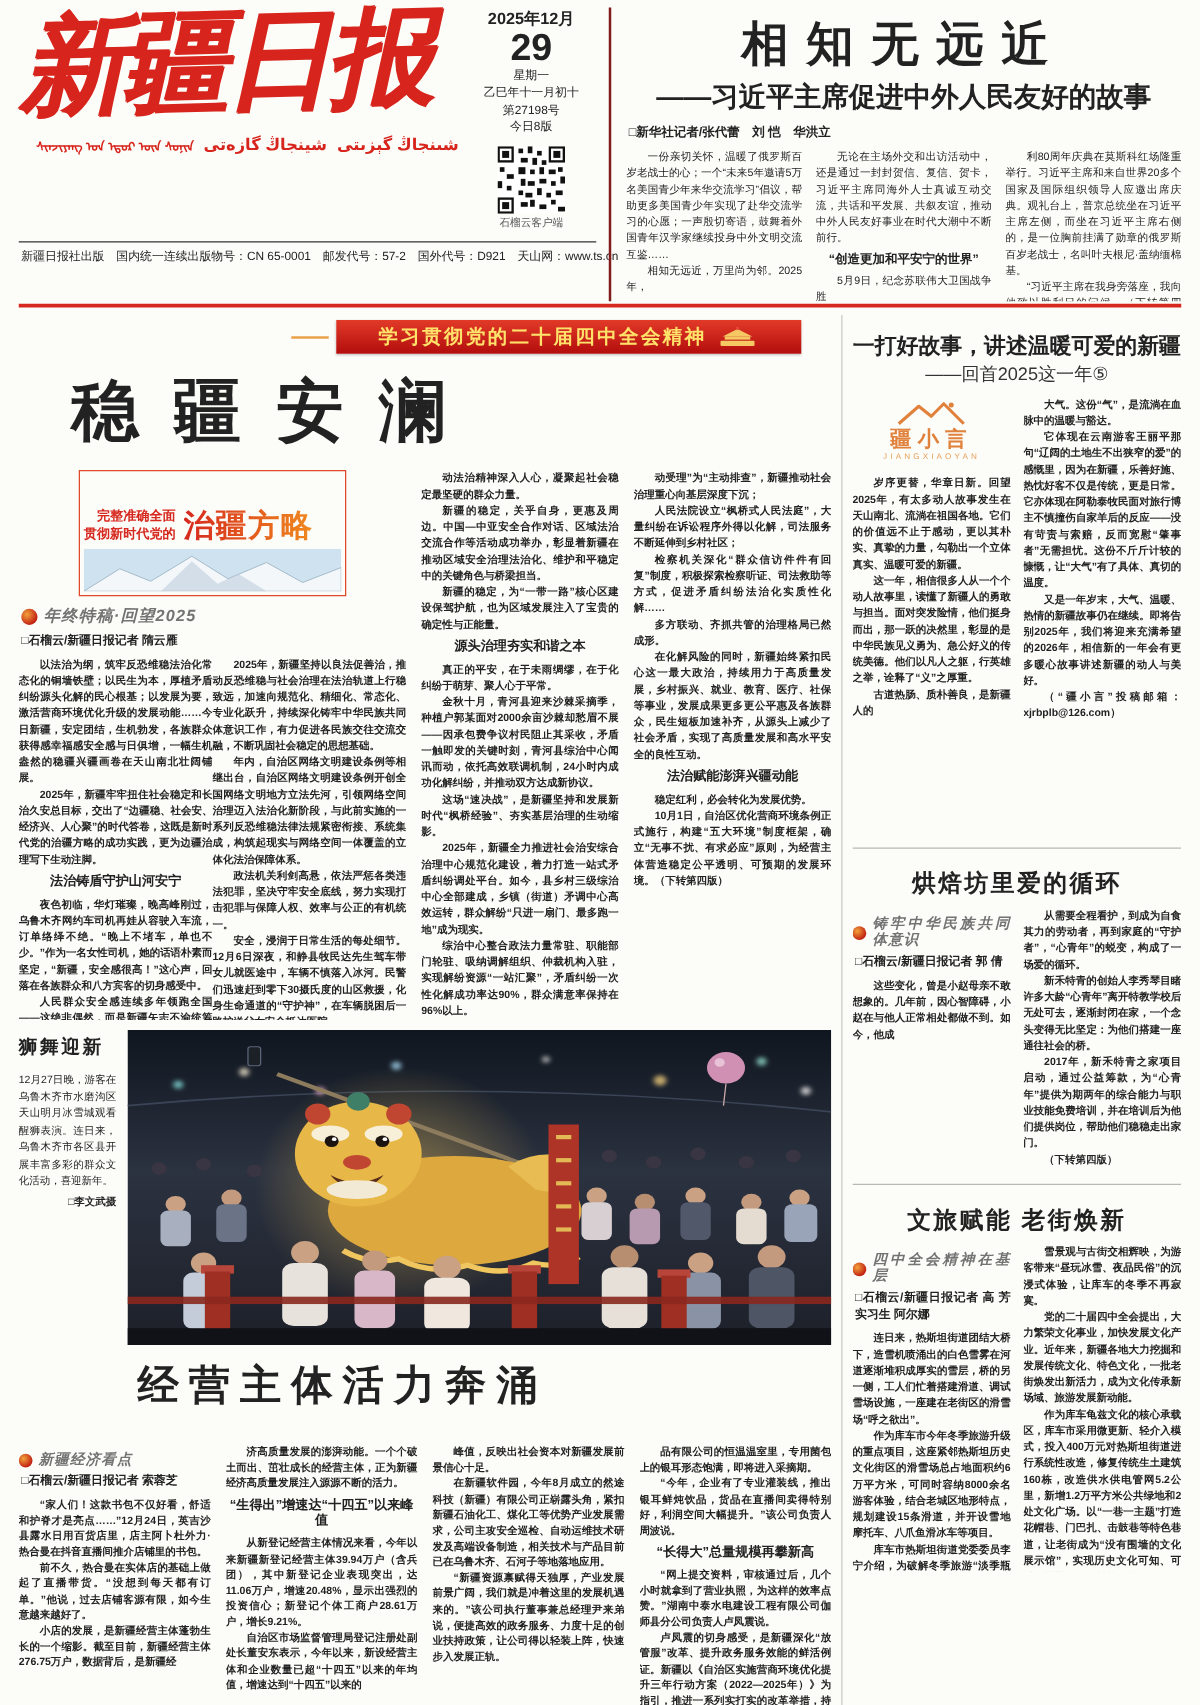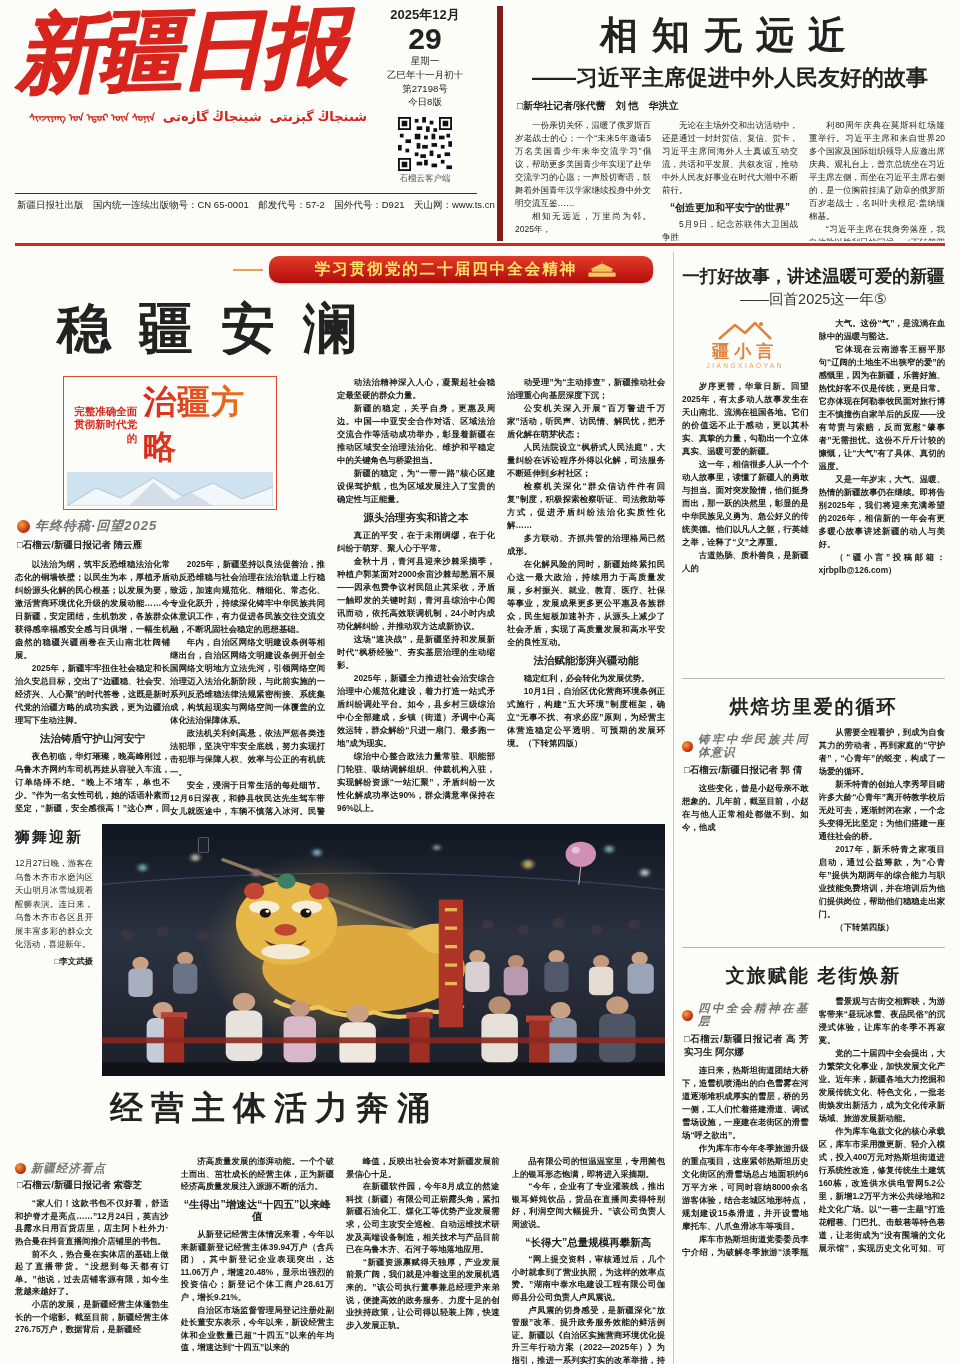"相知无远近" .top-story { border-left: 6px solid #7f1d1d -> 2px solid #7f1d1d; margin-left: 20px -> 10px }
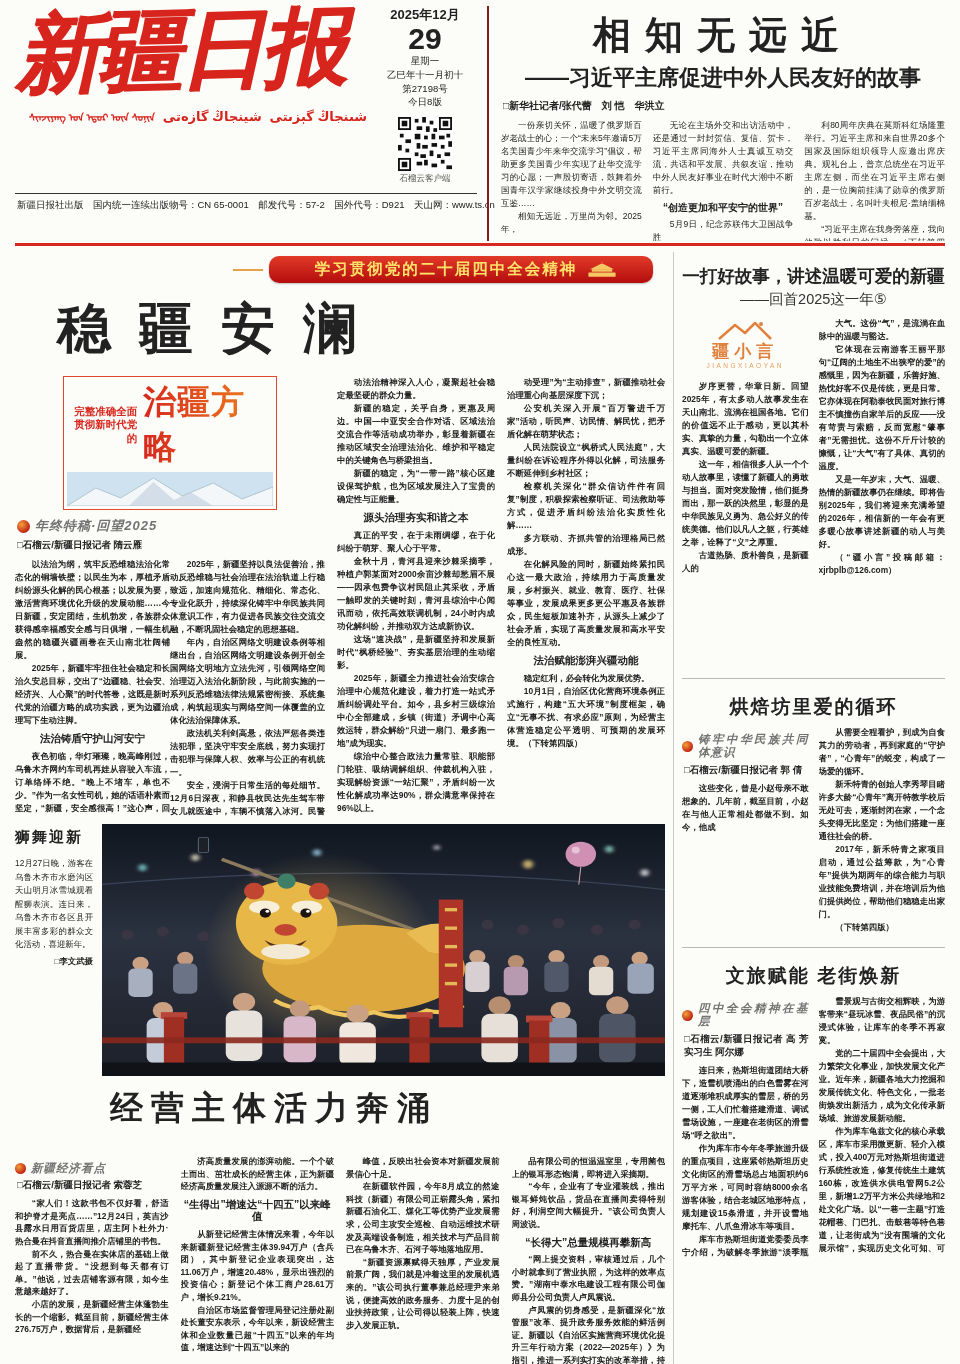"学习贯彻党的二十届四中全会精神" .banner { border-radius: 10px -> 0; padding-left: 12px -> none }
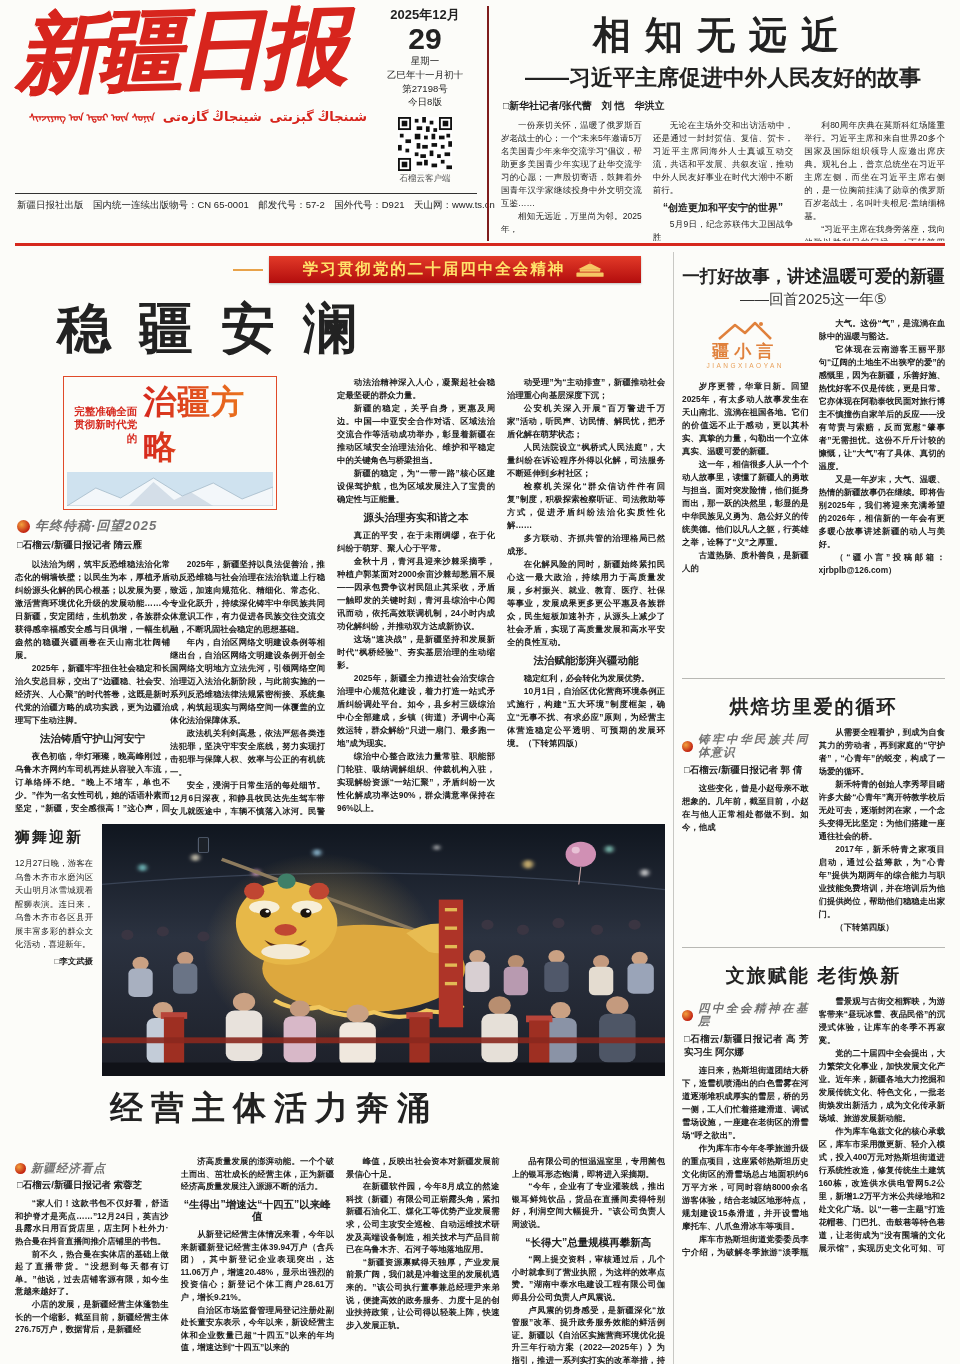"完整准确全面" .graphic-top { margin-top: none -> 24px }
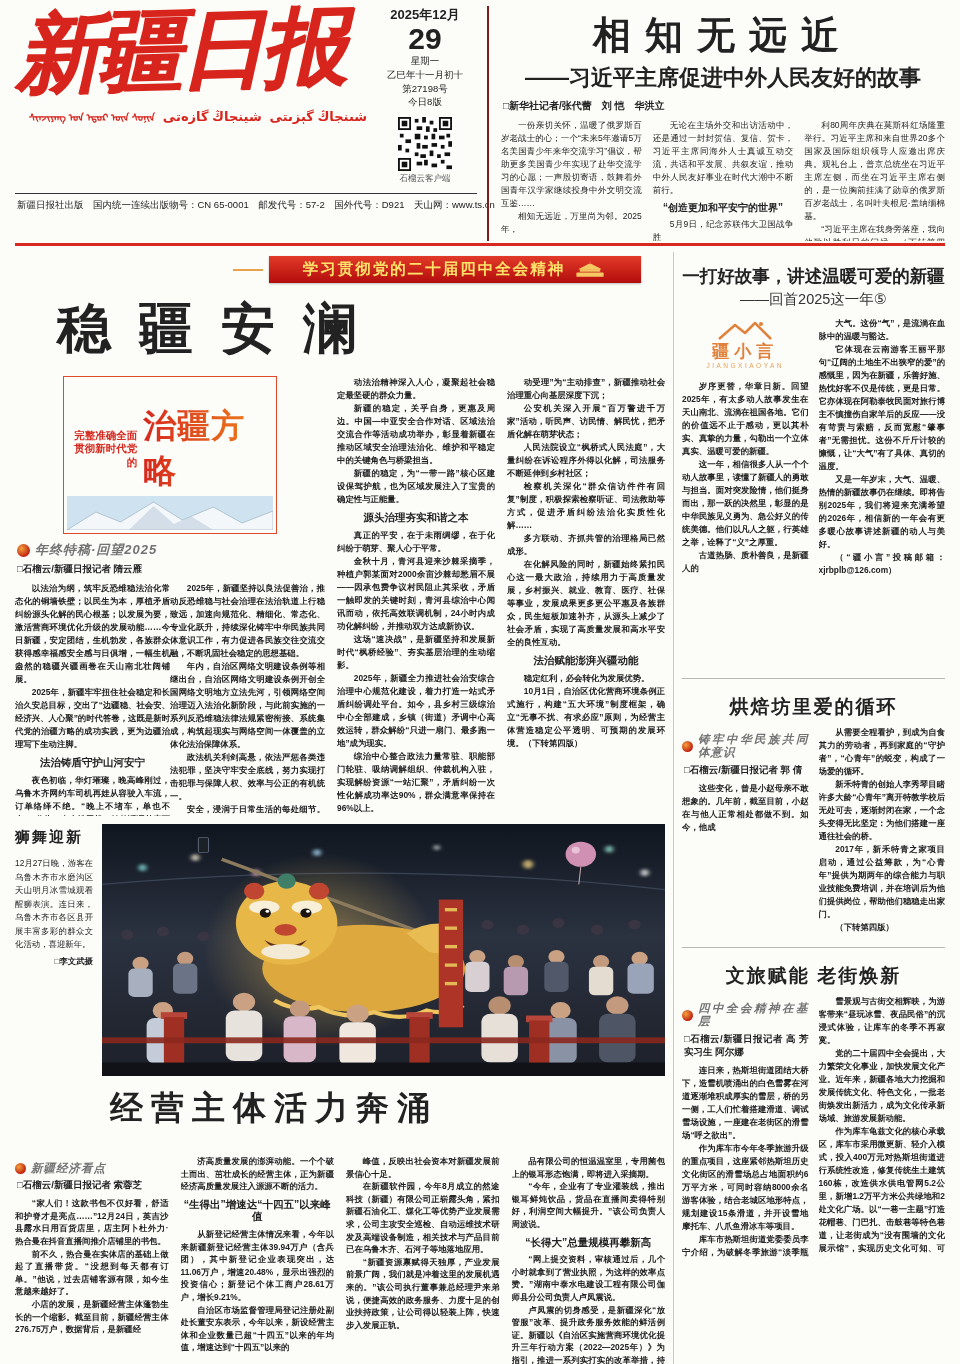"治疆方略" .g-title { font-size: 33px -> 25px }
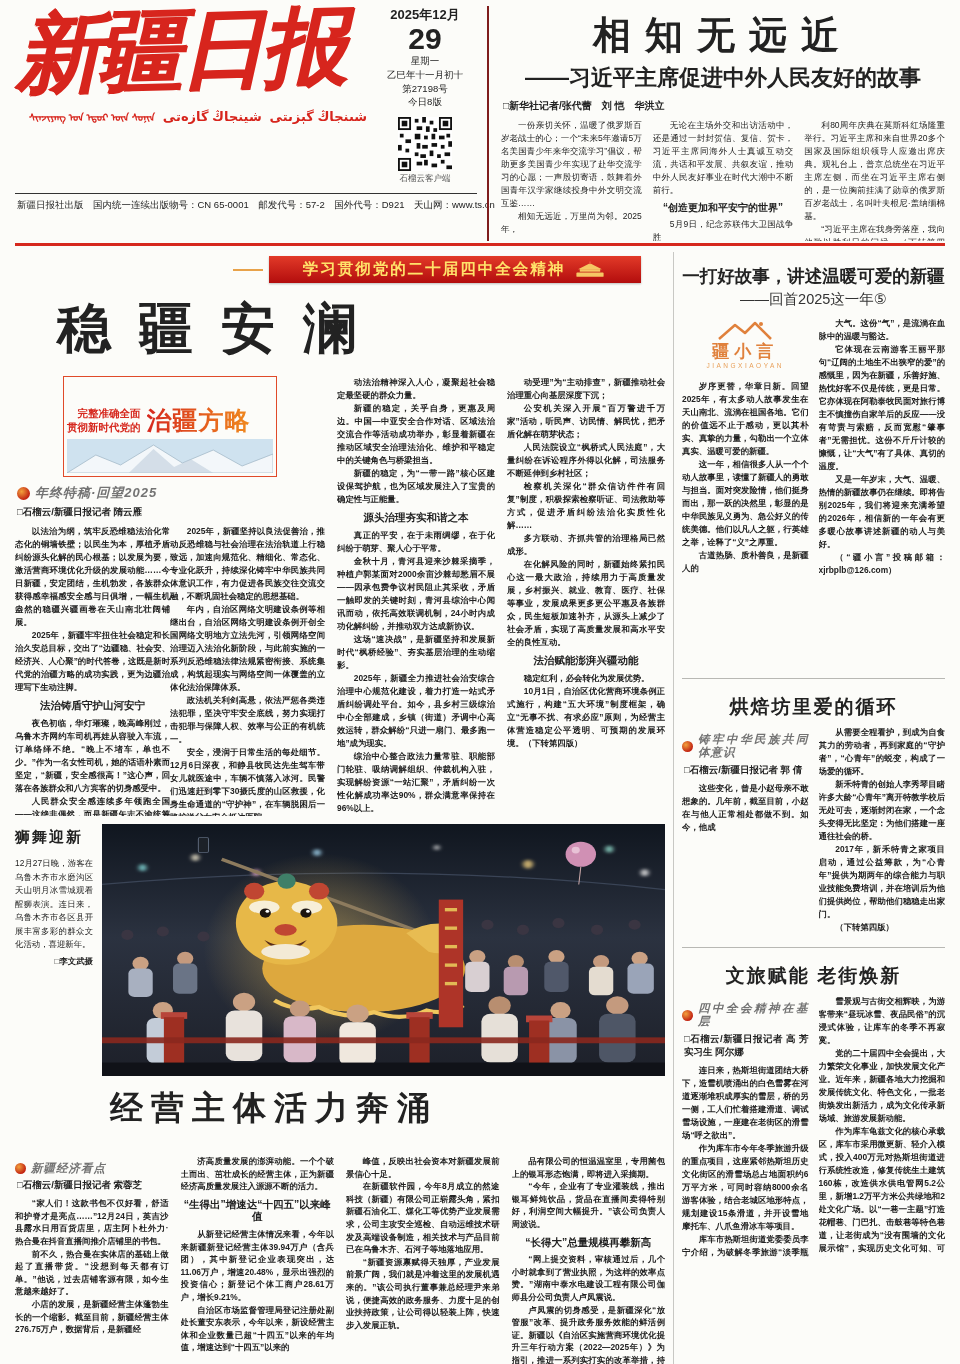"公安机关深入开展“百万警进千万家”活动，听民声、访民情、解民忧，把矛盾化解在萌芽" p { html: <p>公安机关深入开展“百万警进千万家”活动，听民声、访民情、解民忧，把矛盾化解在萌芽状态；</p> -> none }
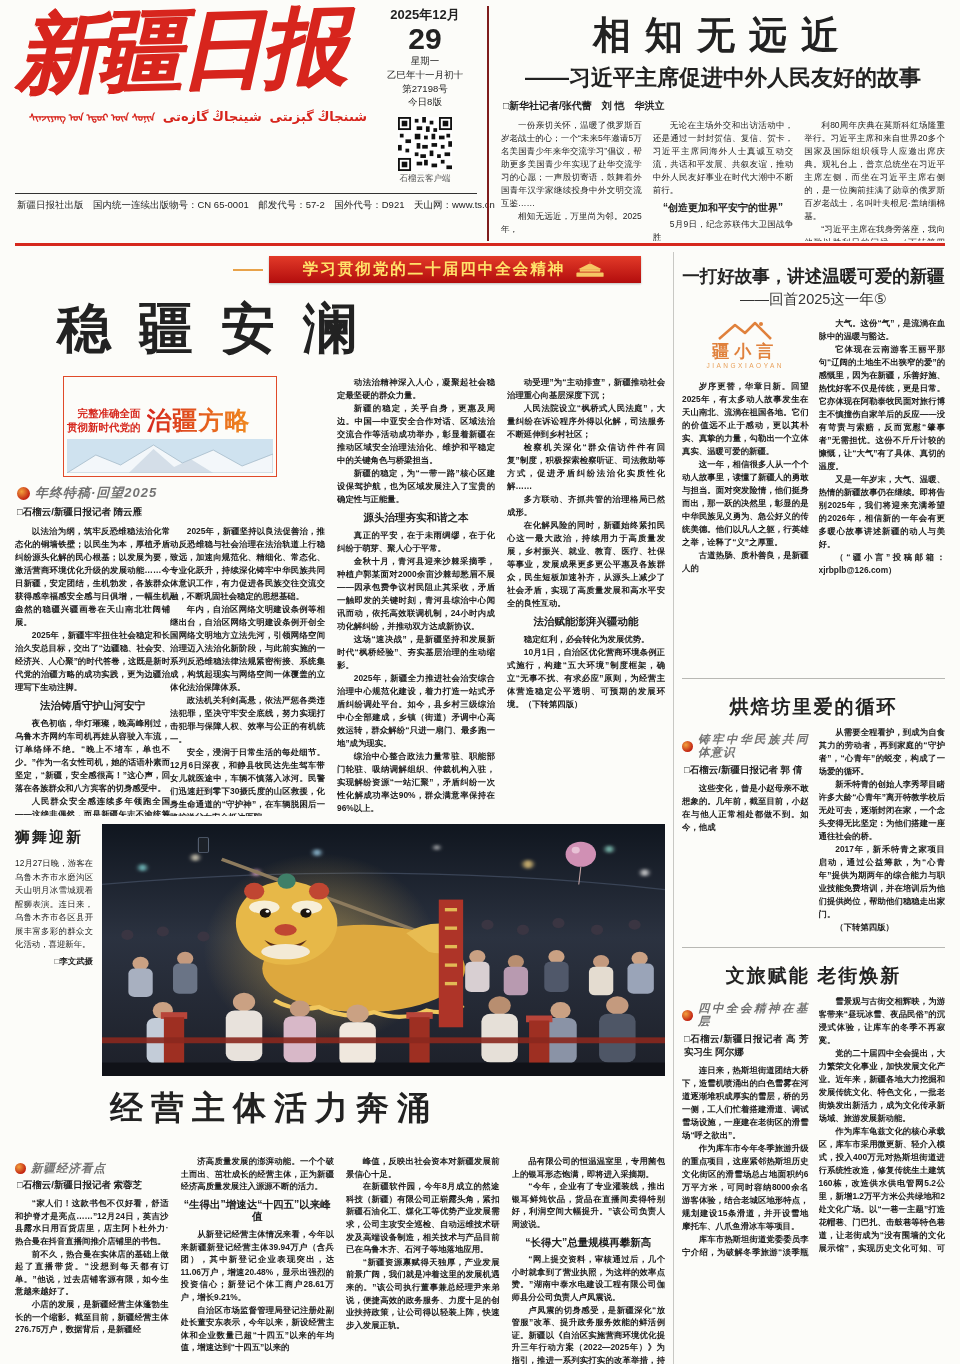"这些变化，曾是小赵母亲不敢想象的。几年前，截至目前，小赵在与他人正常相处都做不到" p { text: 截至目前 -> 因心智障碍 }
